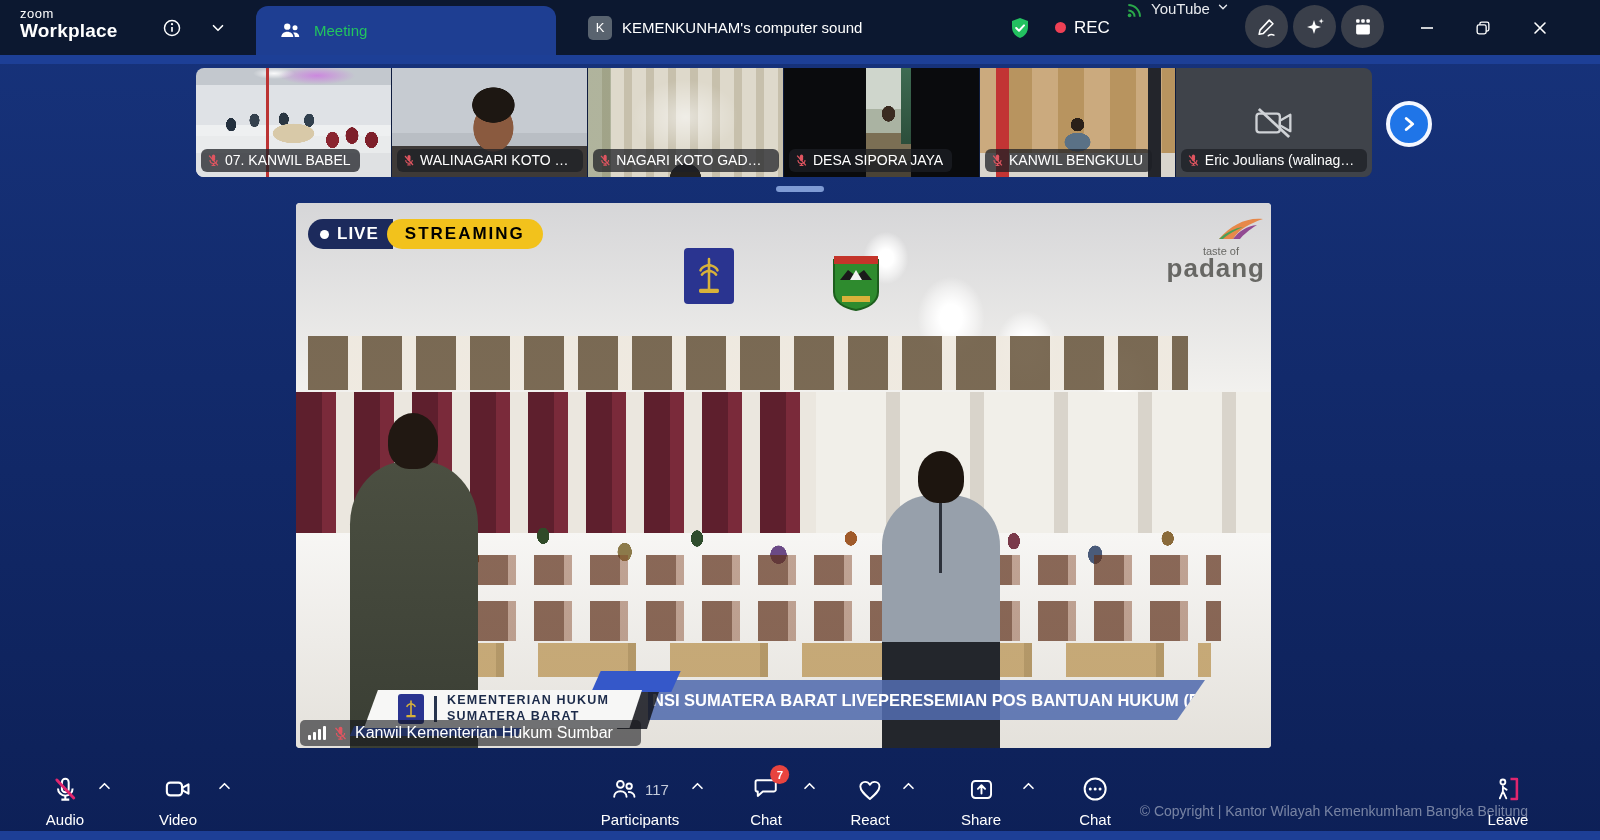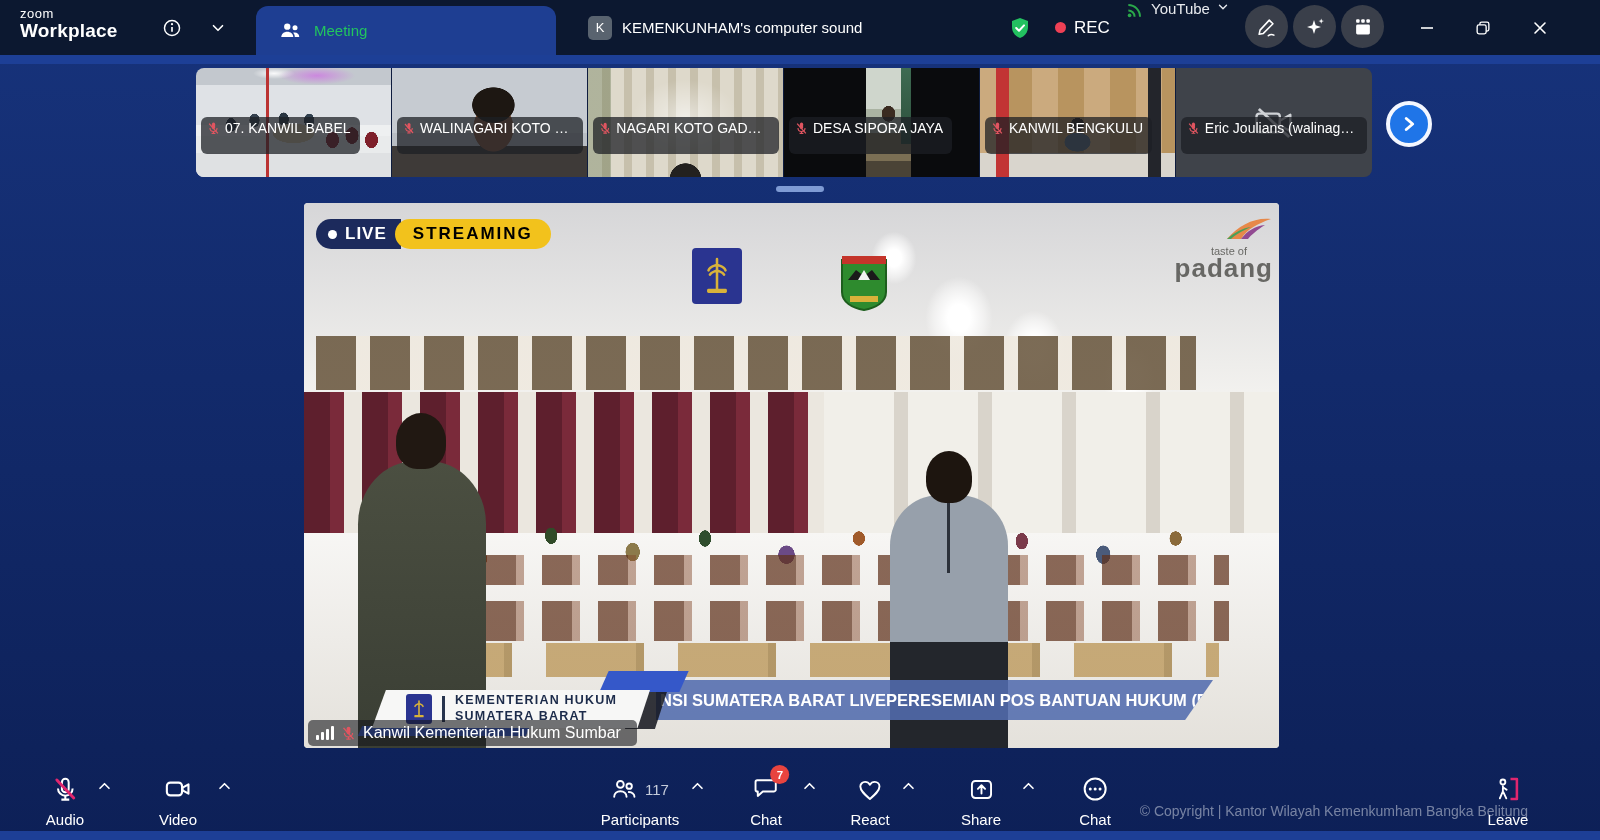"07. KANWIL BABEL" .tile-label { bottom: 23px -> 5px; padding: 3px 9px 18px 6px -> 3px 9px 4px 6px }
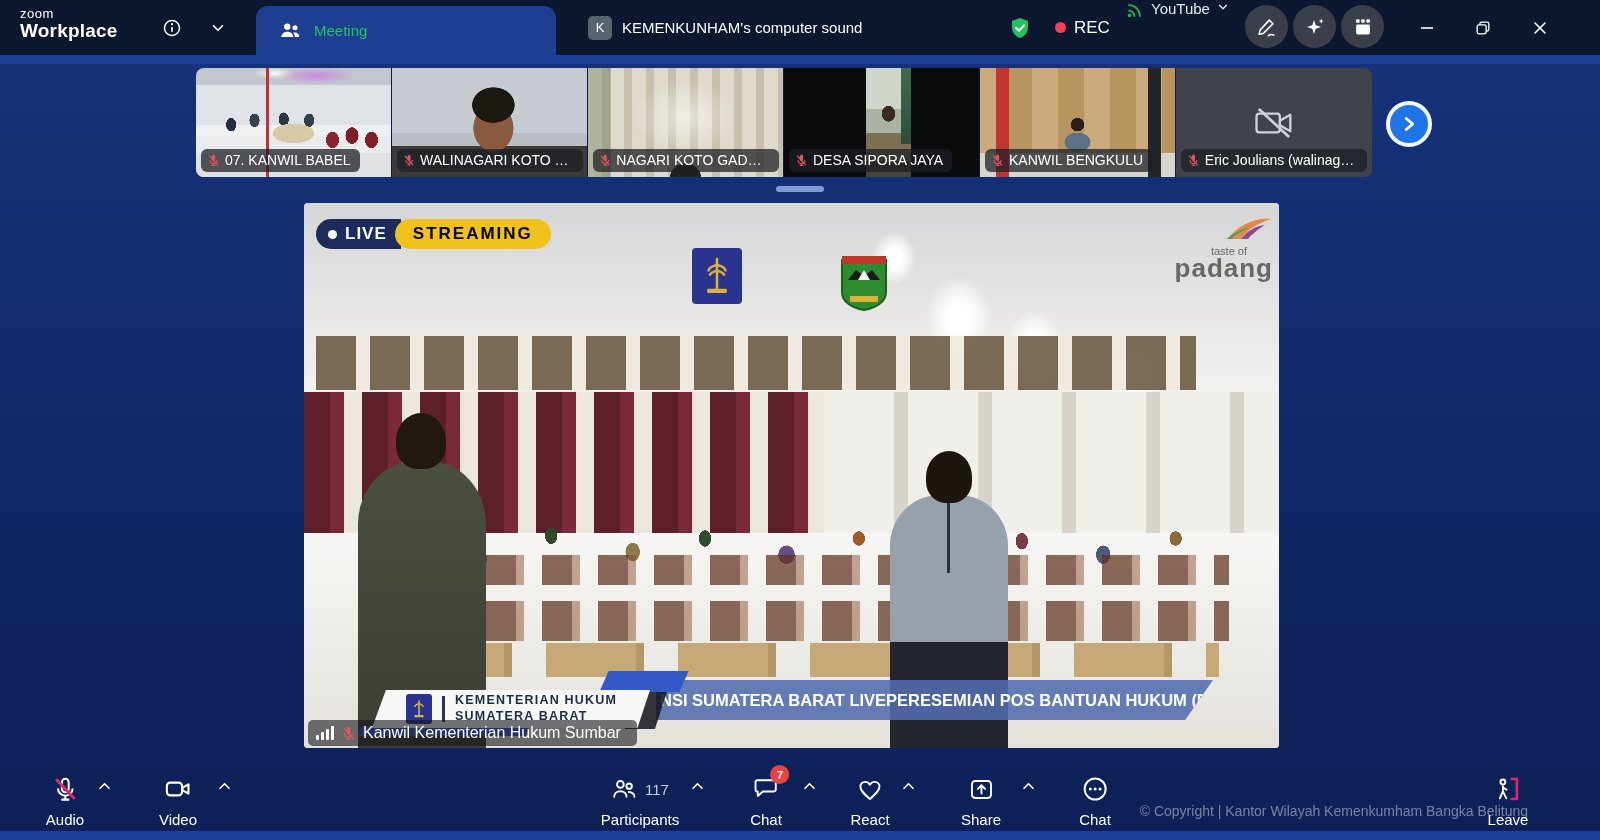"LIVE" .video { left: 304px -> 296px }
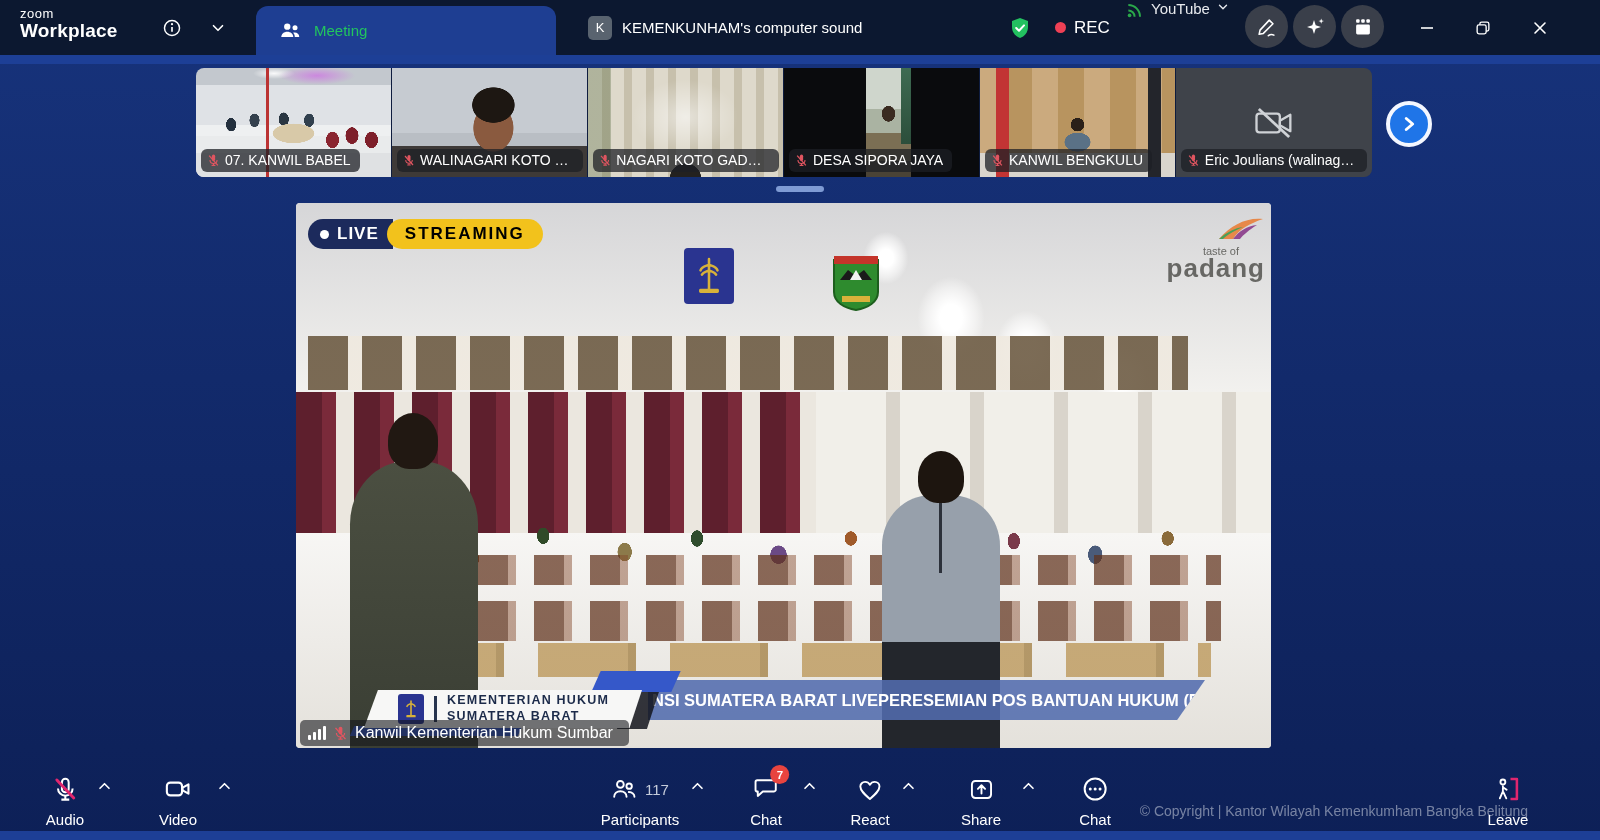"Kanwil Kementerian Hukum Sumbar" .speaker { padding: 4px 16px 4px 8px -> 4px 28px 4px 8px }
